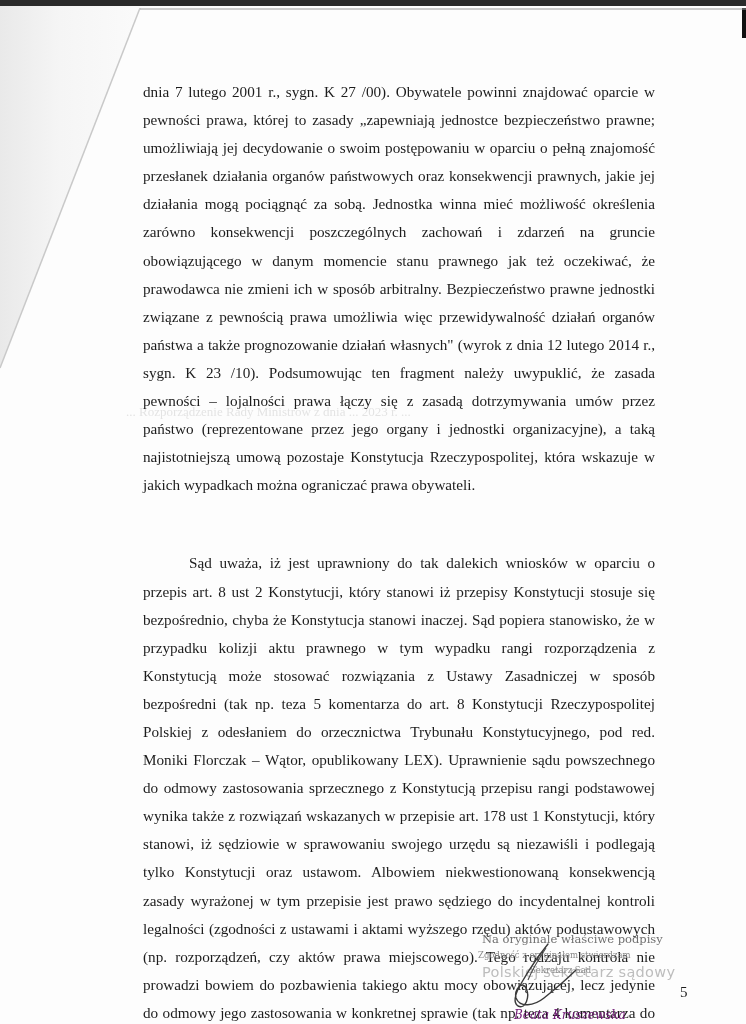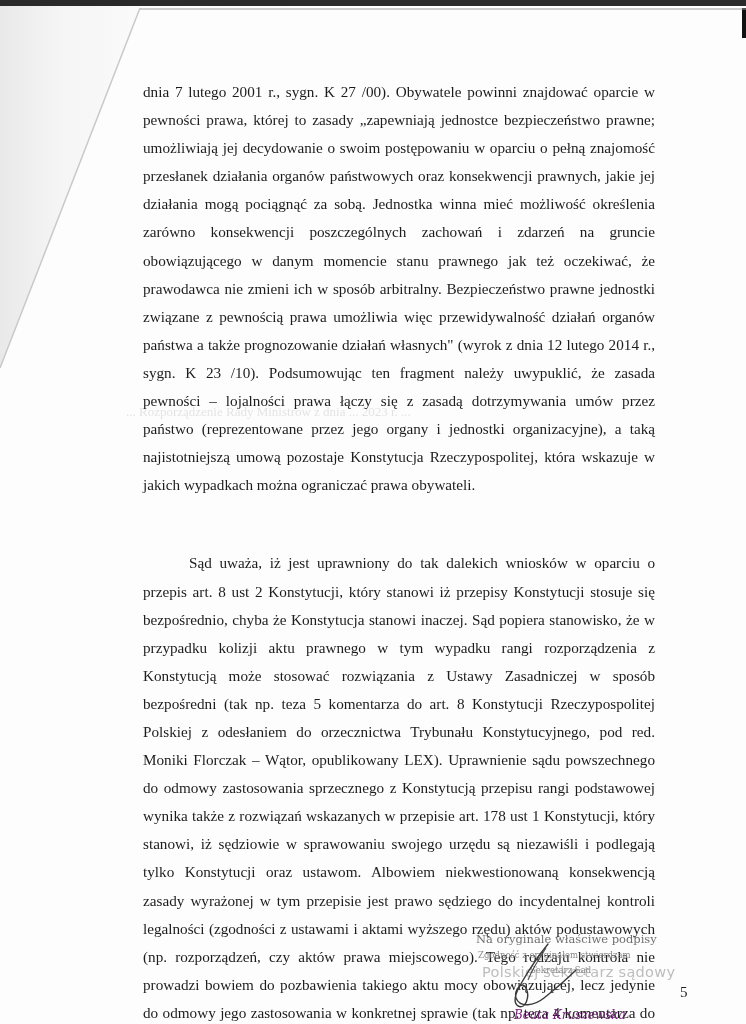"Na oryginale właściwe podpisy" .stamp-line1 { left: 10px -> 16px }
